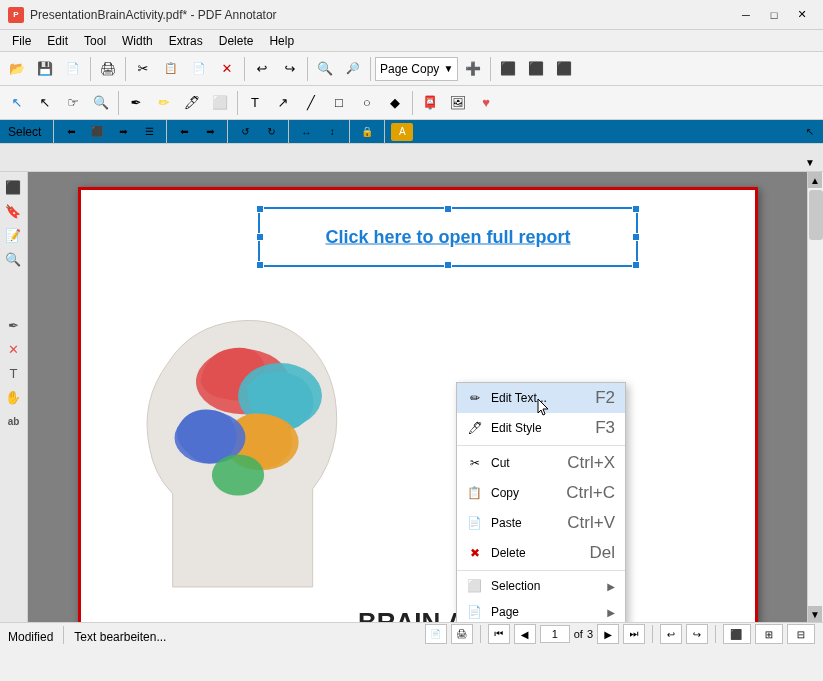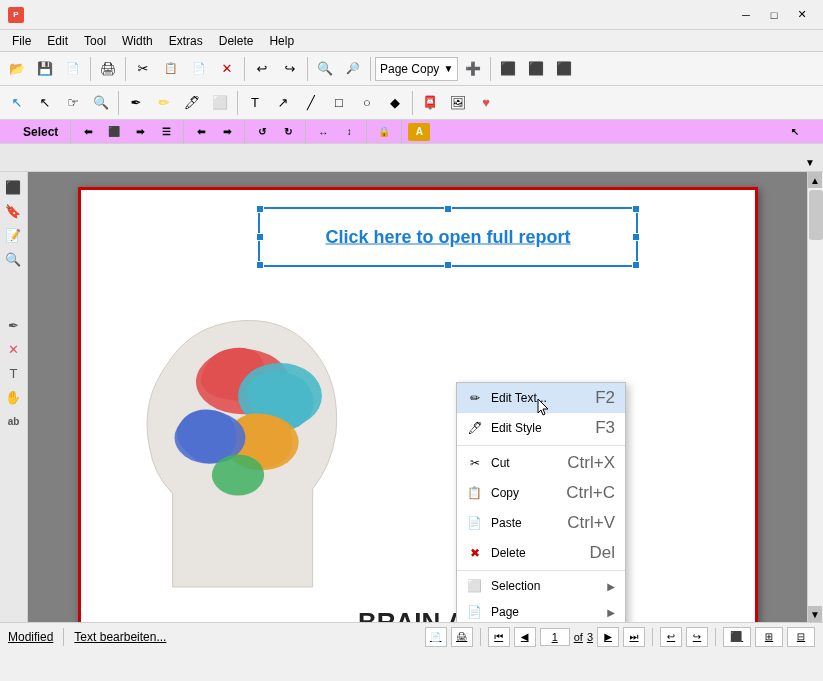"PresentationBrainActivity.pdf* - PDF" span { html: none -> <span>PresentationBrainActivity.pdf* - PDF Annotator</span> }
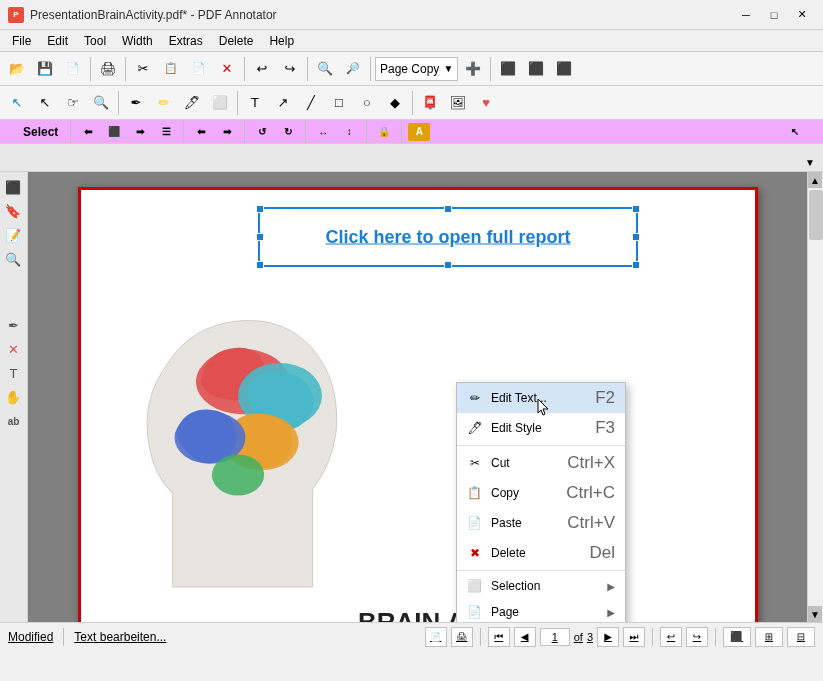"Select" #toolbar3 { background: #f0abfc -> #0369a1; font-weight: bold -> none; padding: 0 17px -> 0 2px }
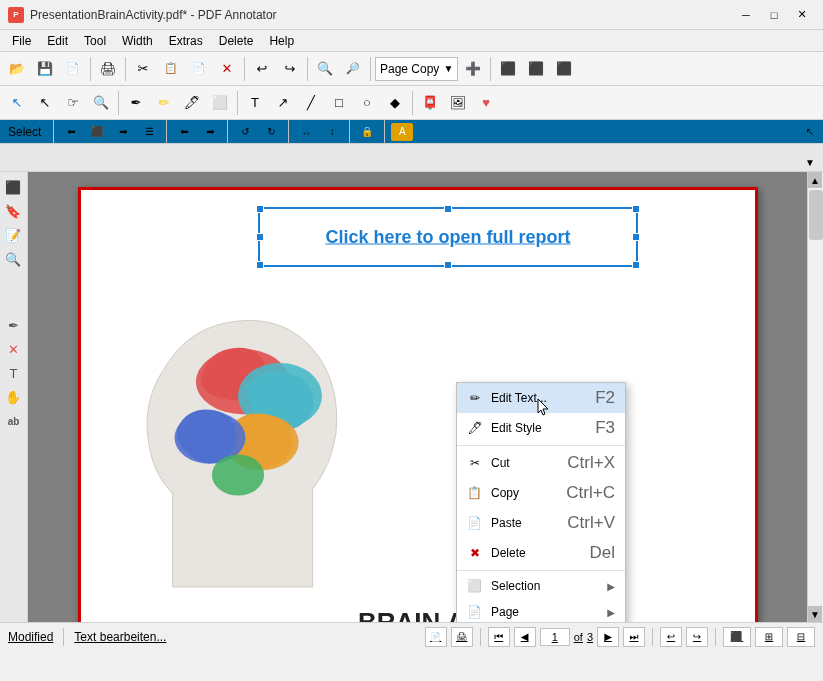"Modified" #bottom-bar { align-items: center -> flex-end; text-decoration: underline -> none }
